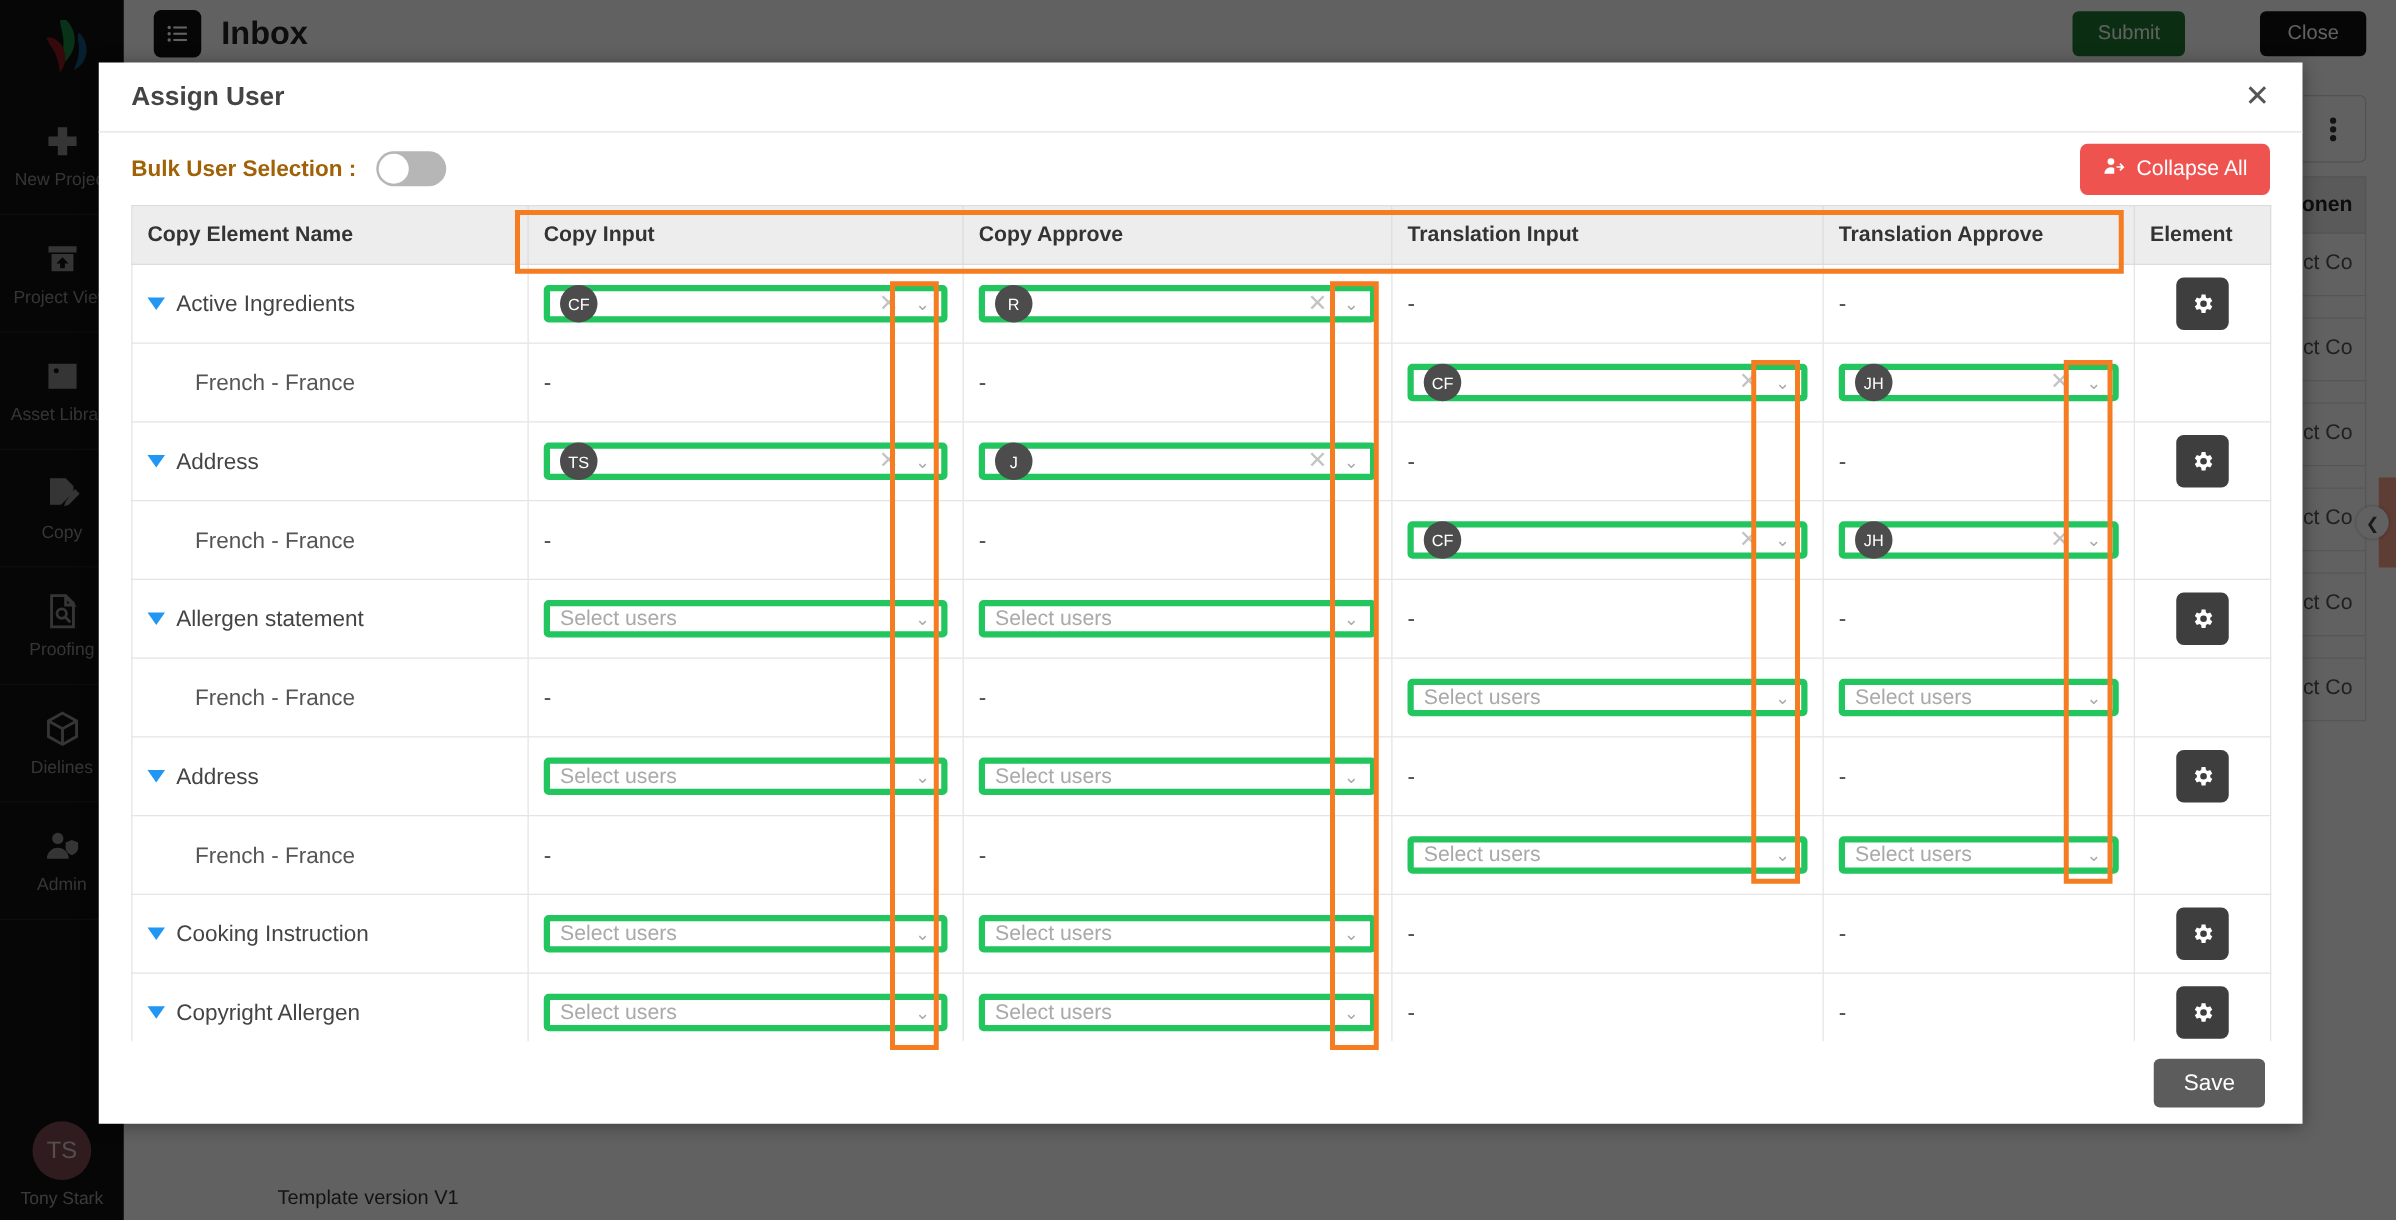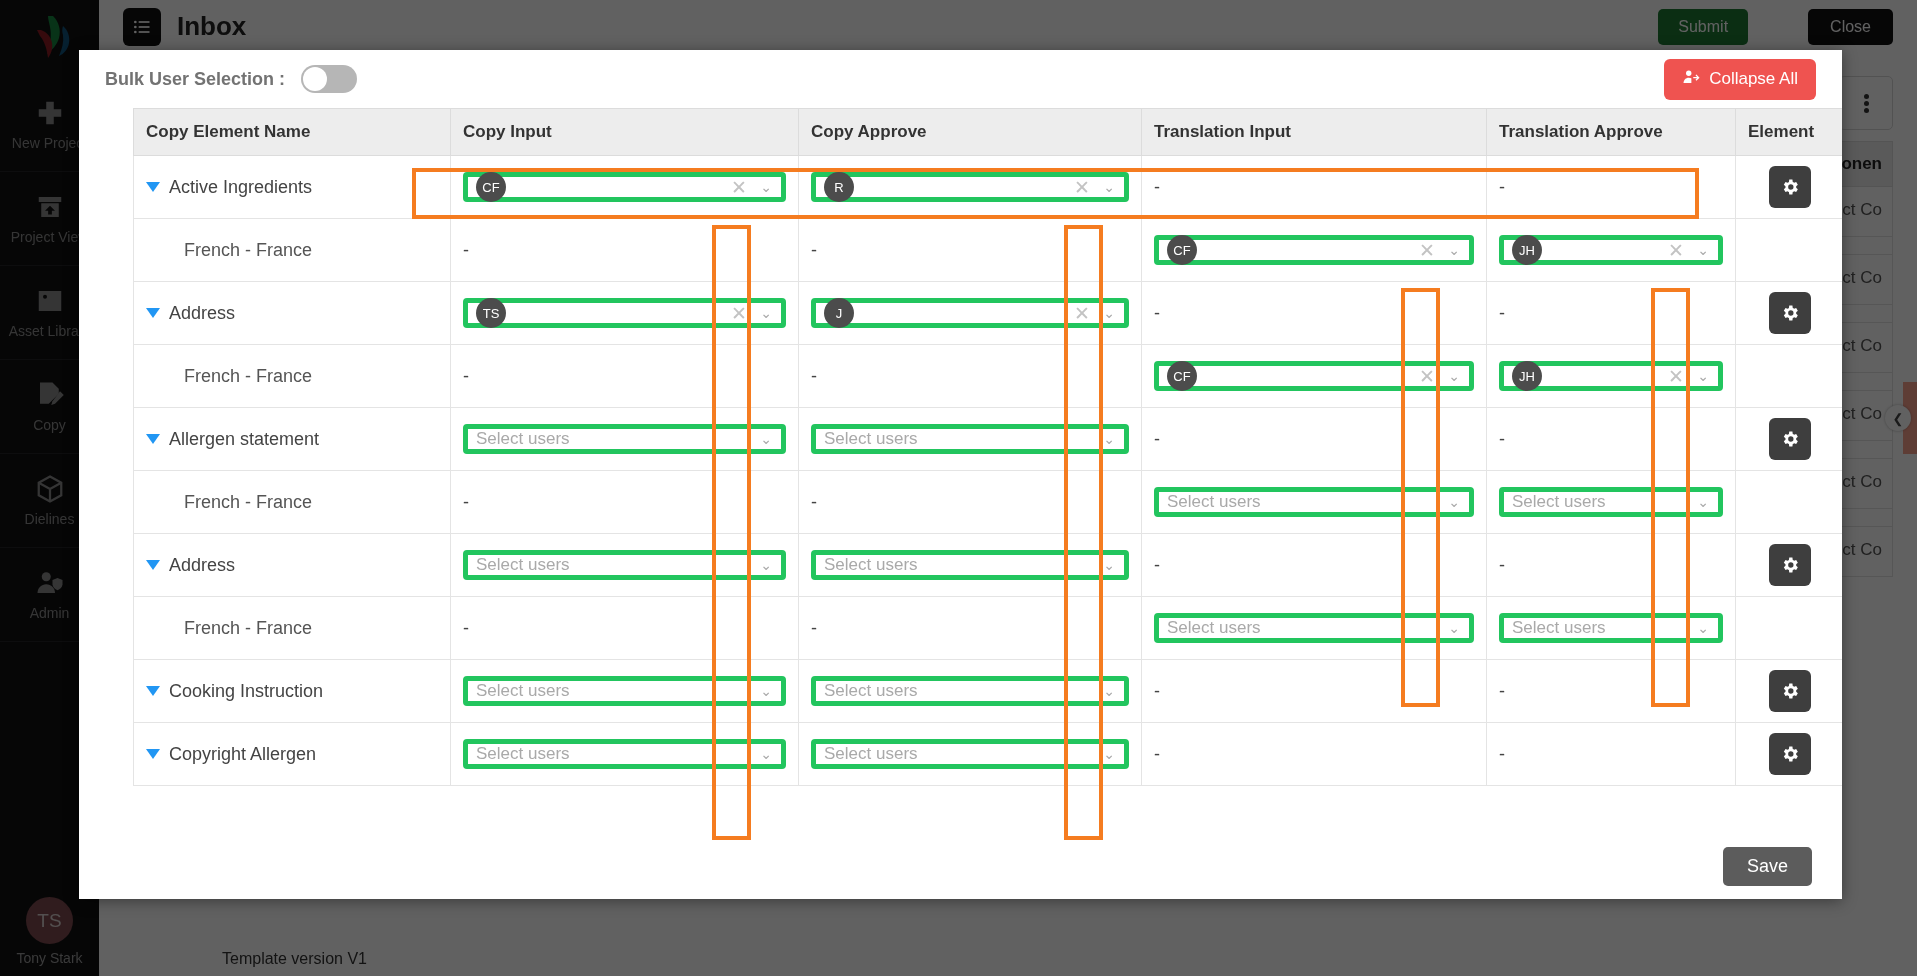"Assign User" div.modal-head { html: none -> <div> <div>Assign User</div> <div></div> <div>✕</div> </div> }
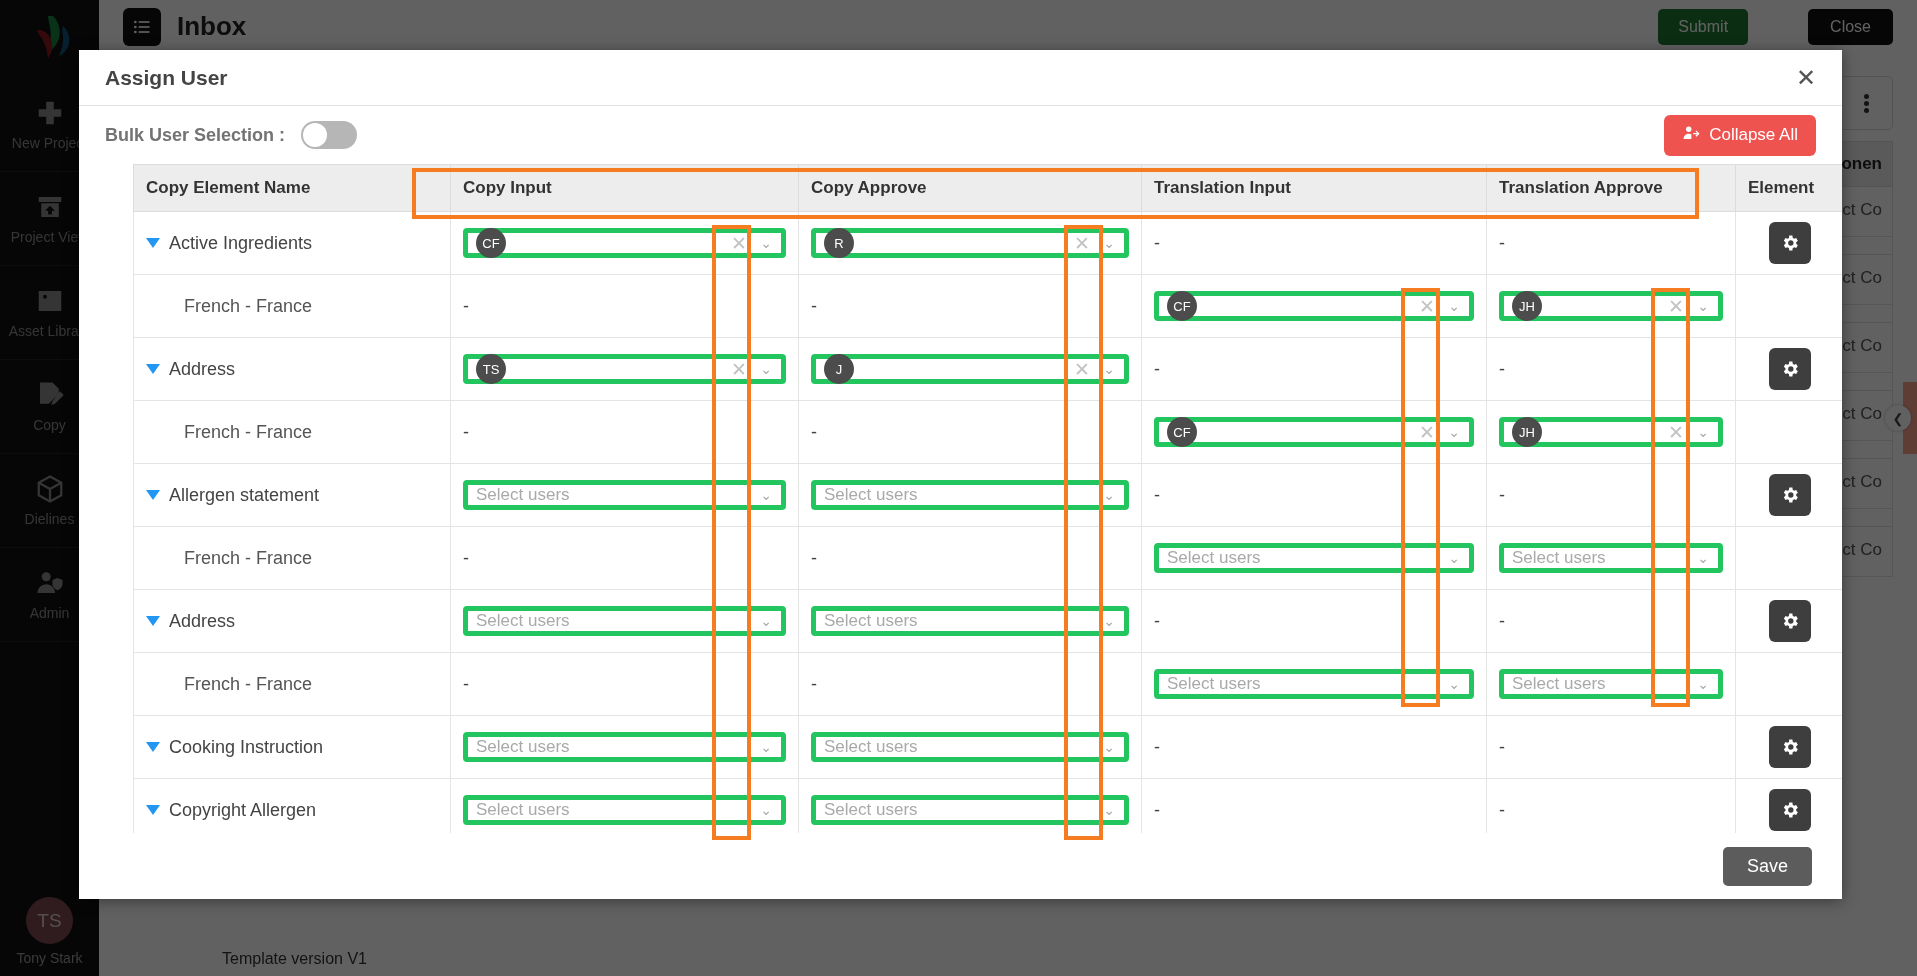"Bulk User Selection :" .modal-sub .lbl { color: #737373 -> #a16207 }
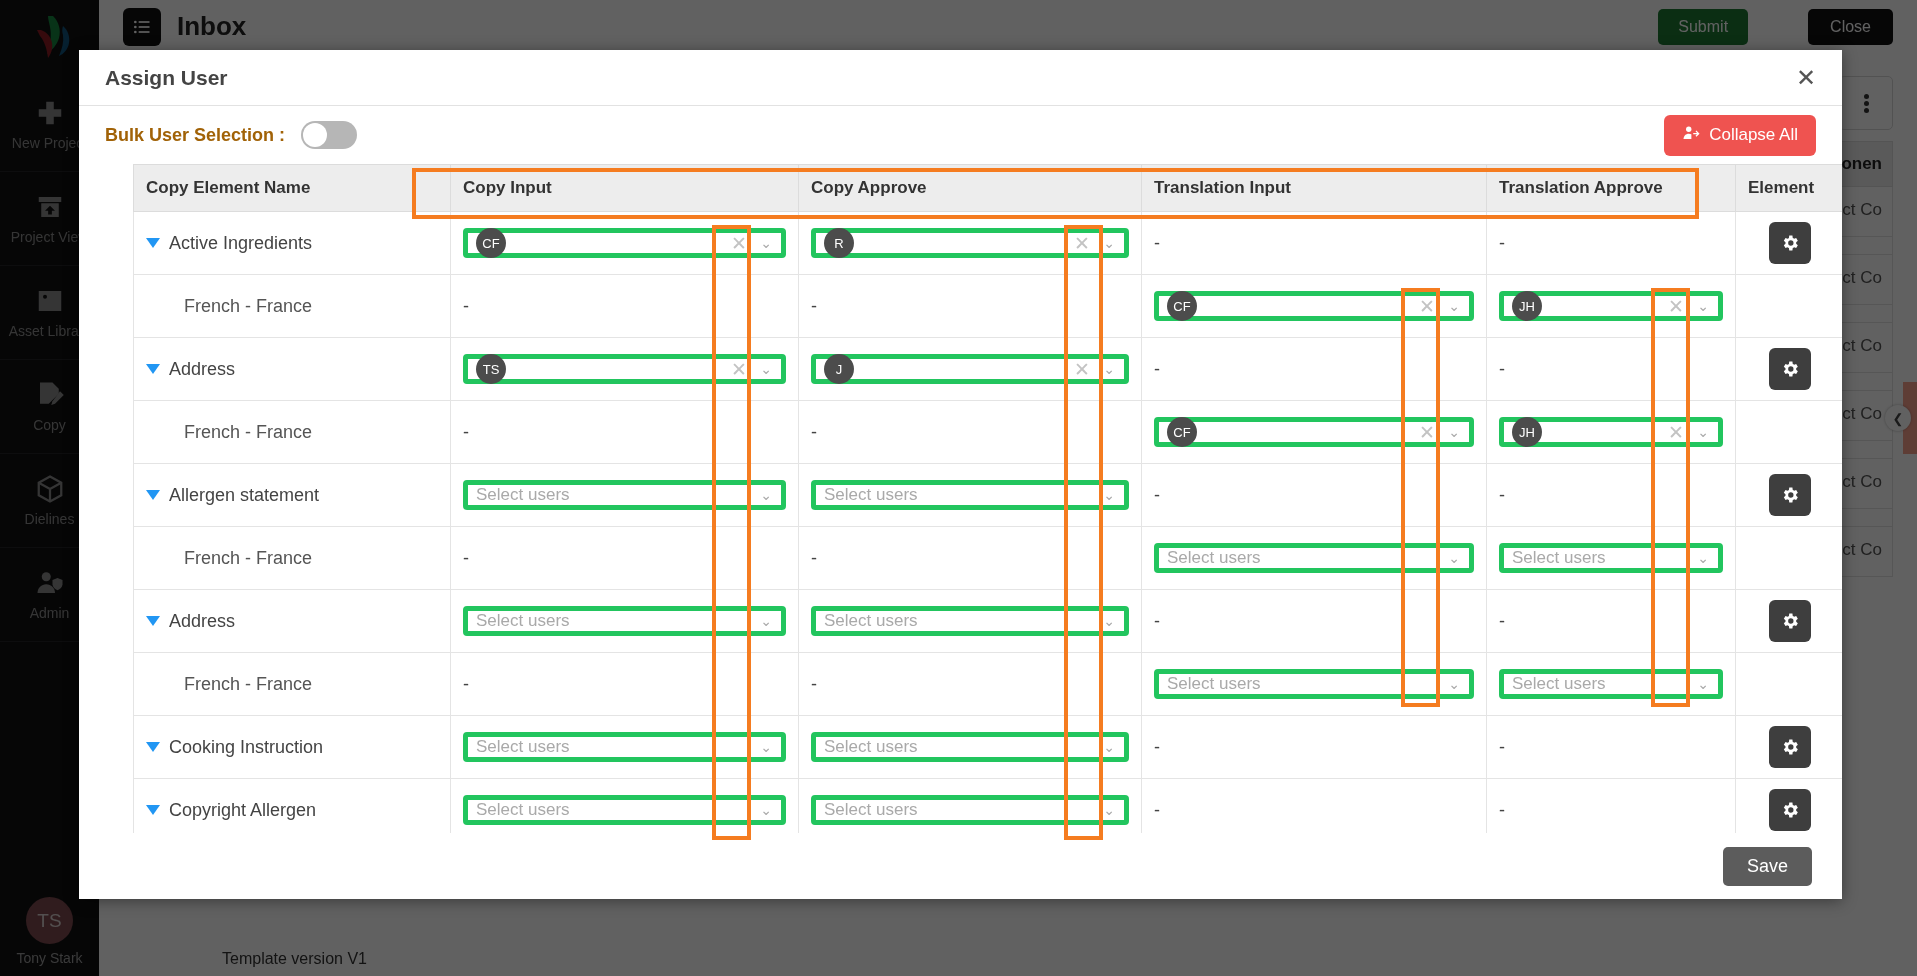"Copy Element Name" .table-wrap { margin-left: 28px -> none }
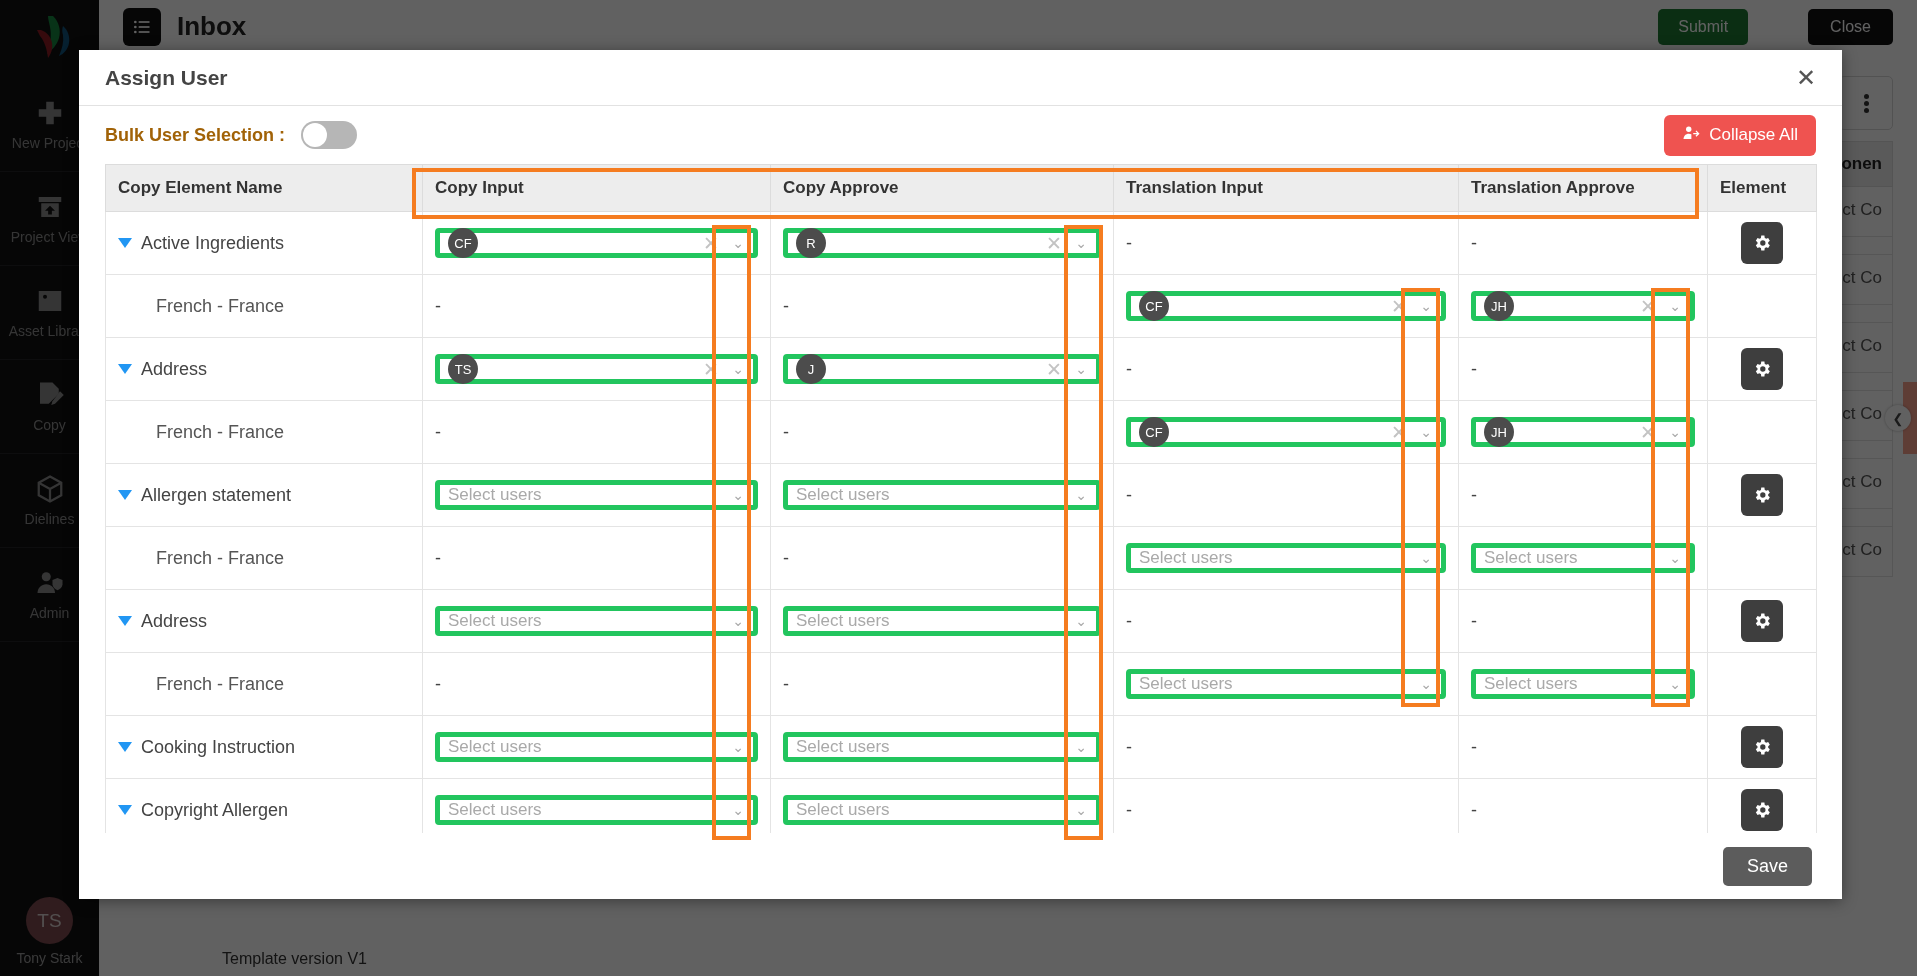"Proofing" div.side-item { html: none -> <div> <svg> <path></path> <circle></circle> <path></path> </svg> <span>Proofing</span> </div> }
